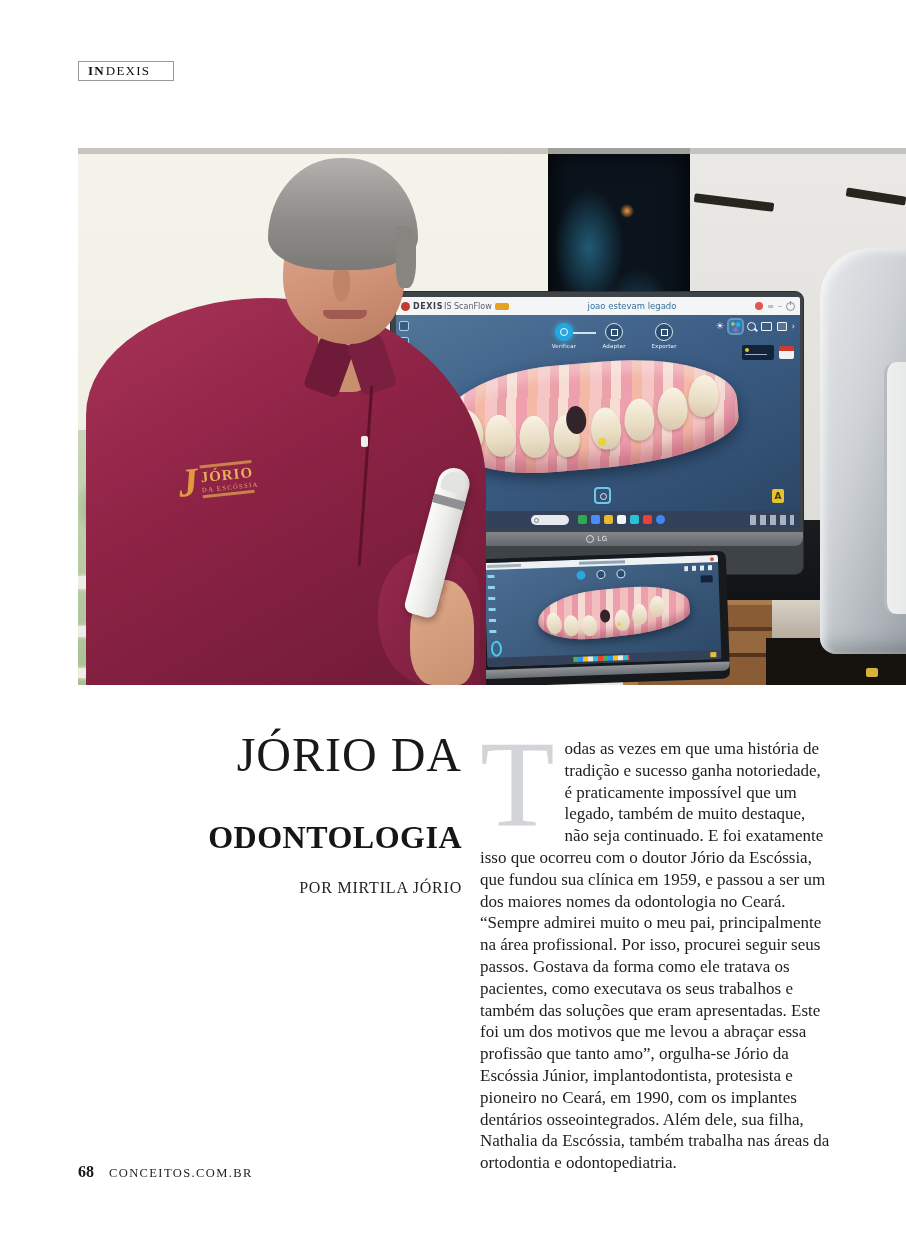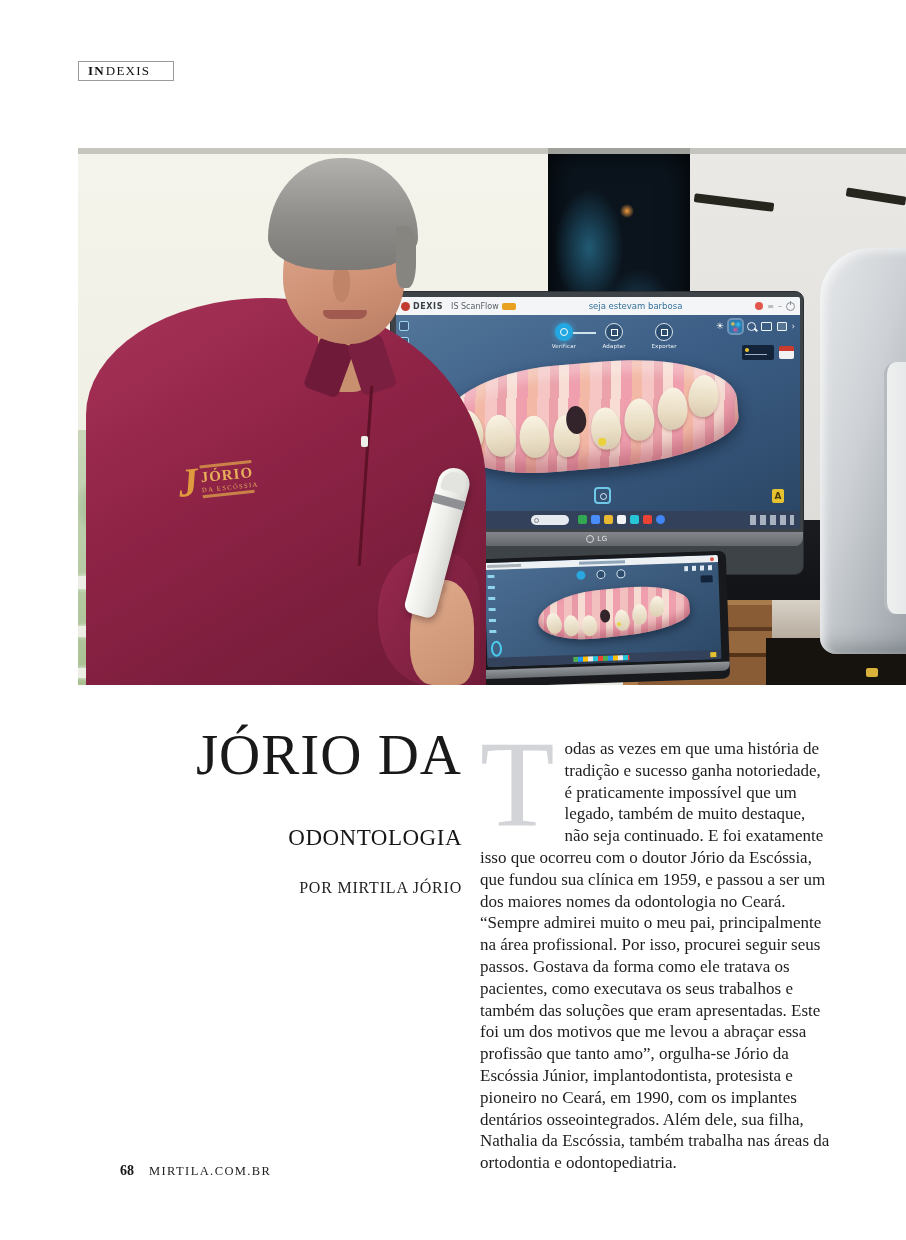"IS ScanFlow" .tb-app { margin-left: 8px -> 1px }
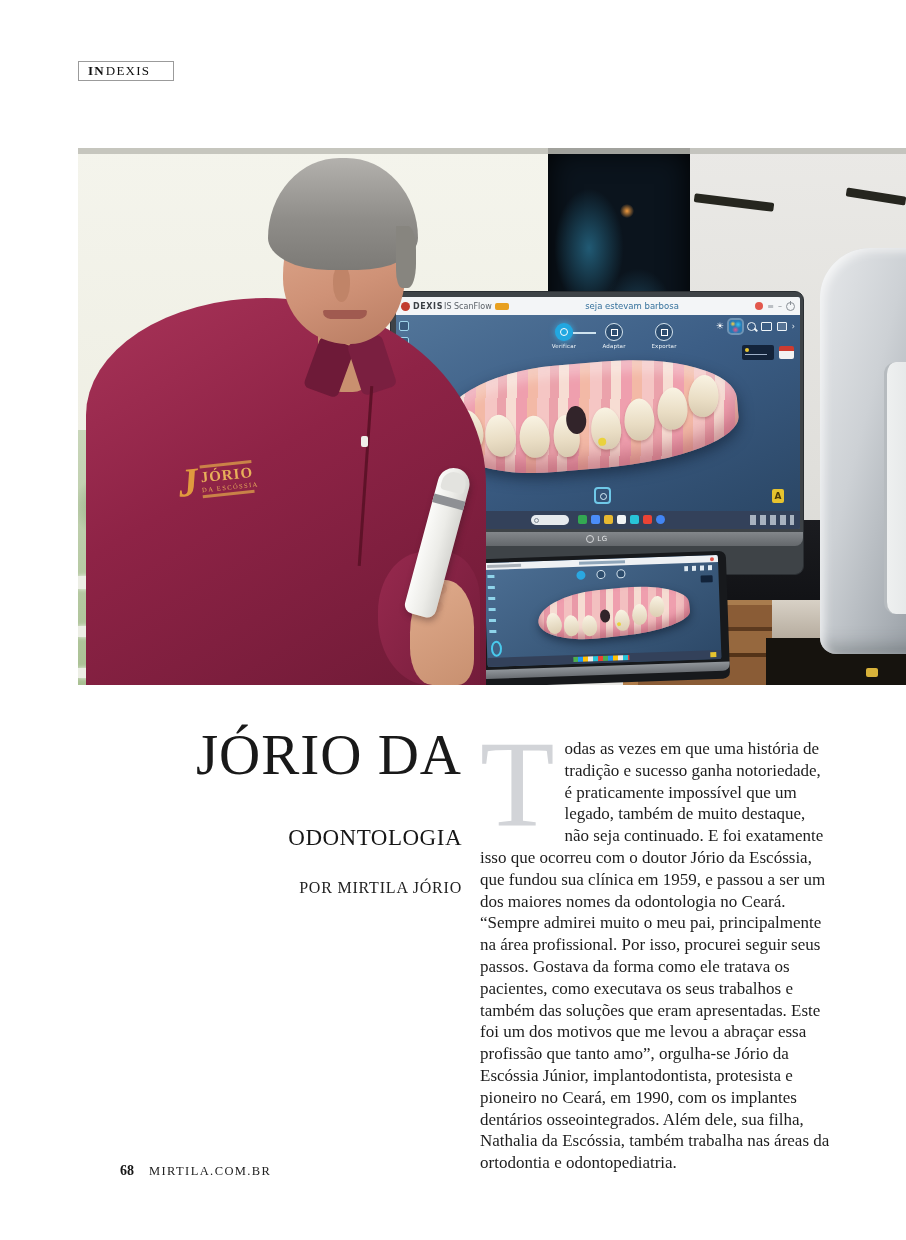"seja estevam barbosa" span.tb-patient { text: seja estevam barbosa -> joao estevam legado }
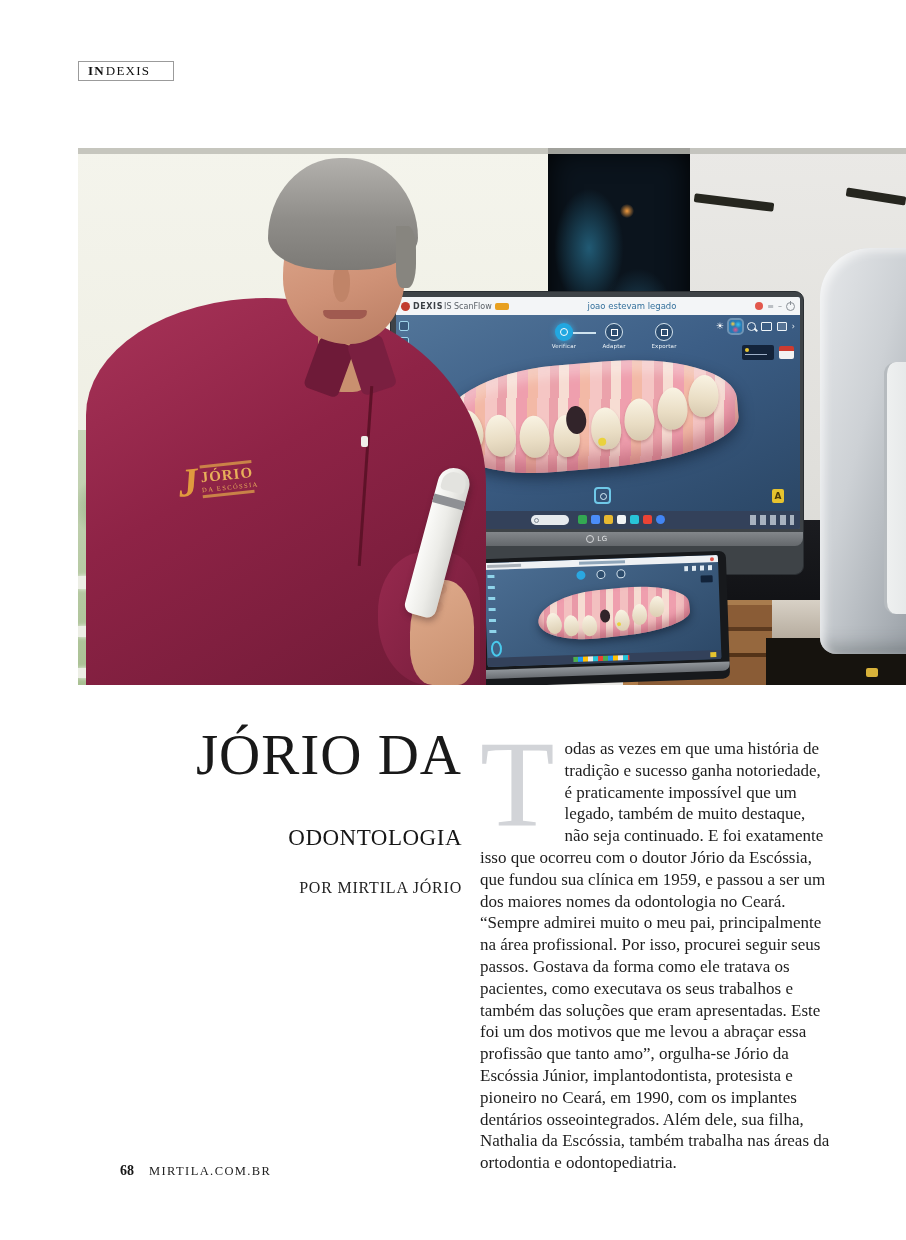"JÓRIO DA" .title-line { font-size: 57px -> 48px }
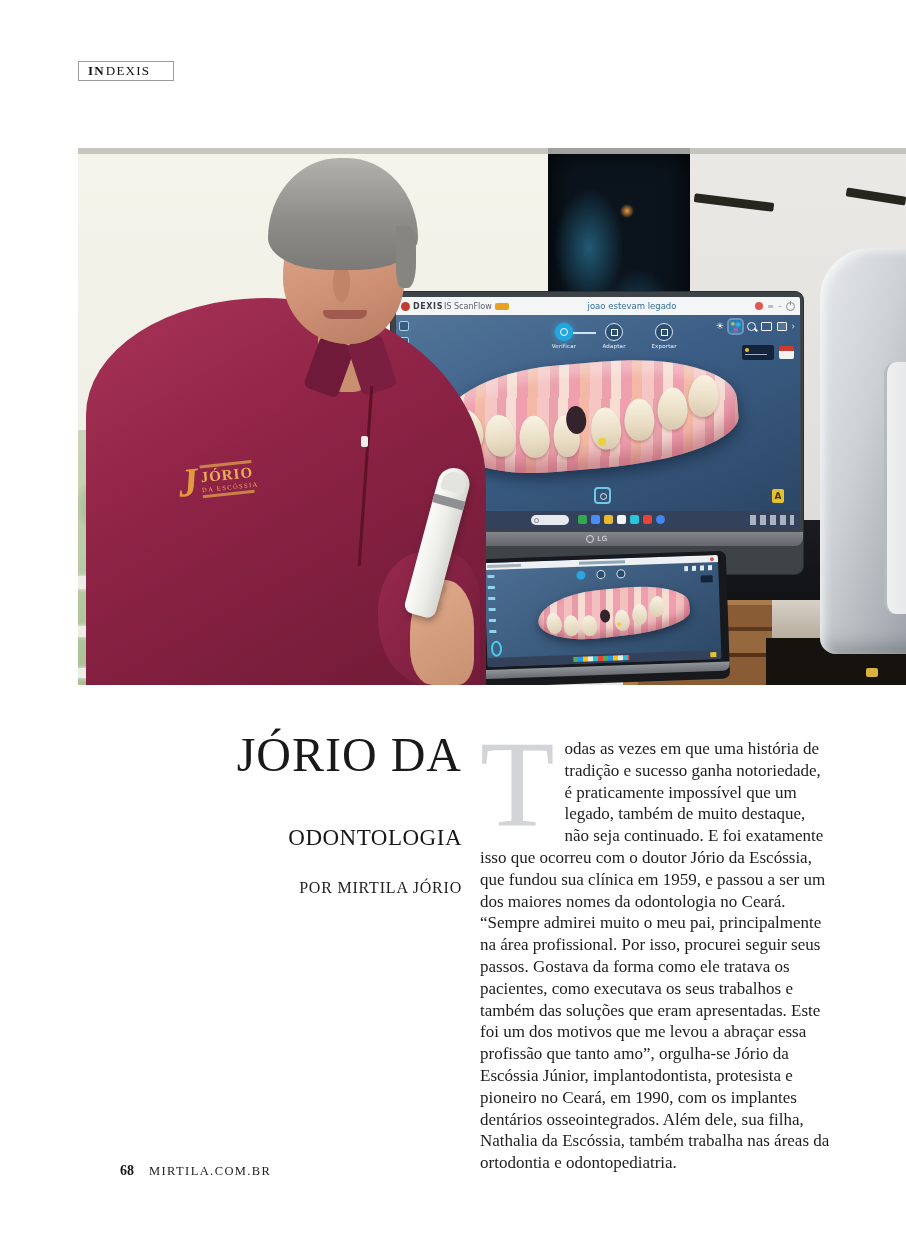"ODONTOLOGIA" .subtitle { font-size: 23px -> 32px; font-weight: normal -> bold }
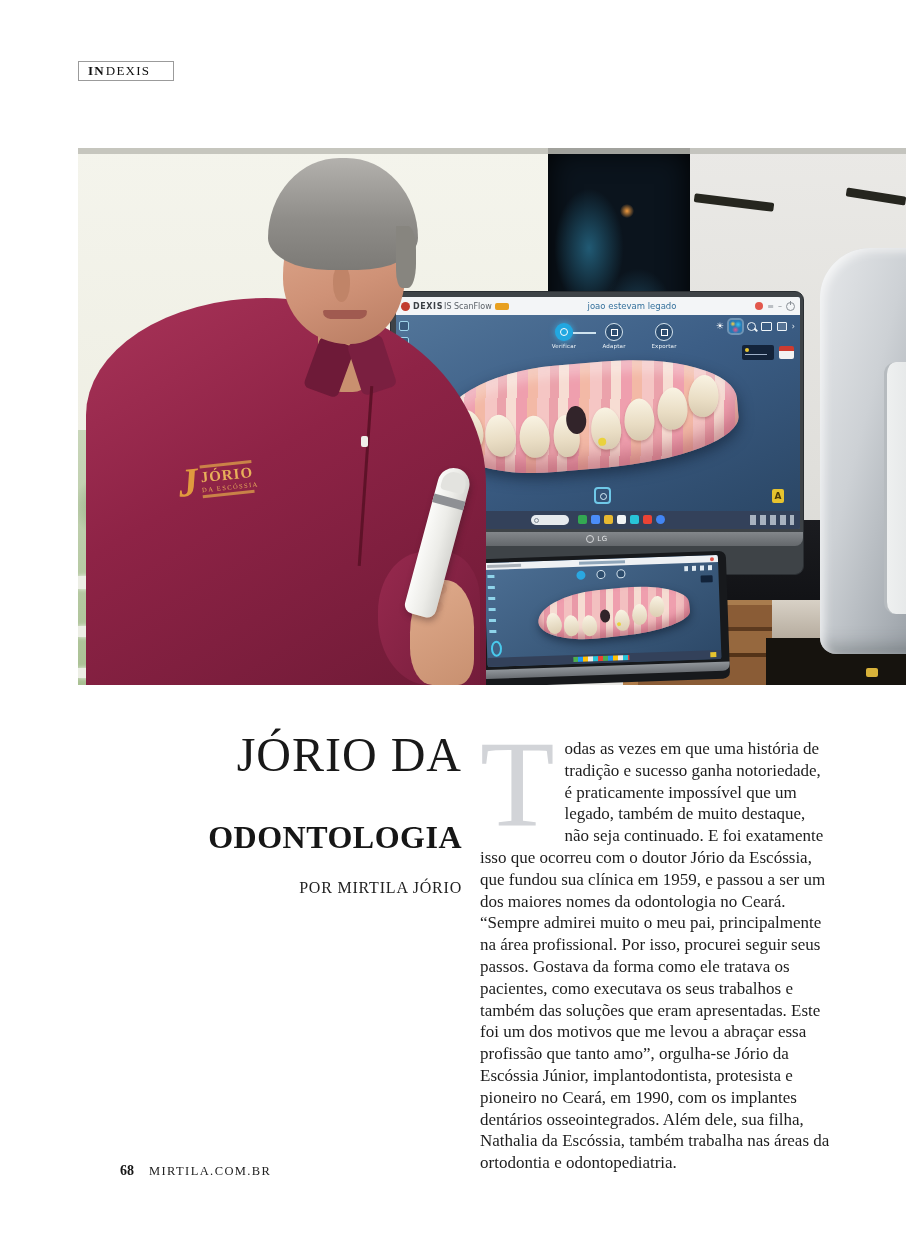"68" .page-num { font-size: 14px -> 16px; margin-left: 42px -> none }
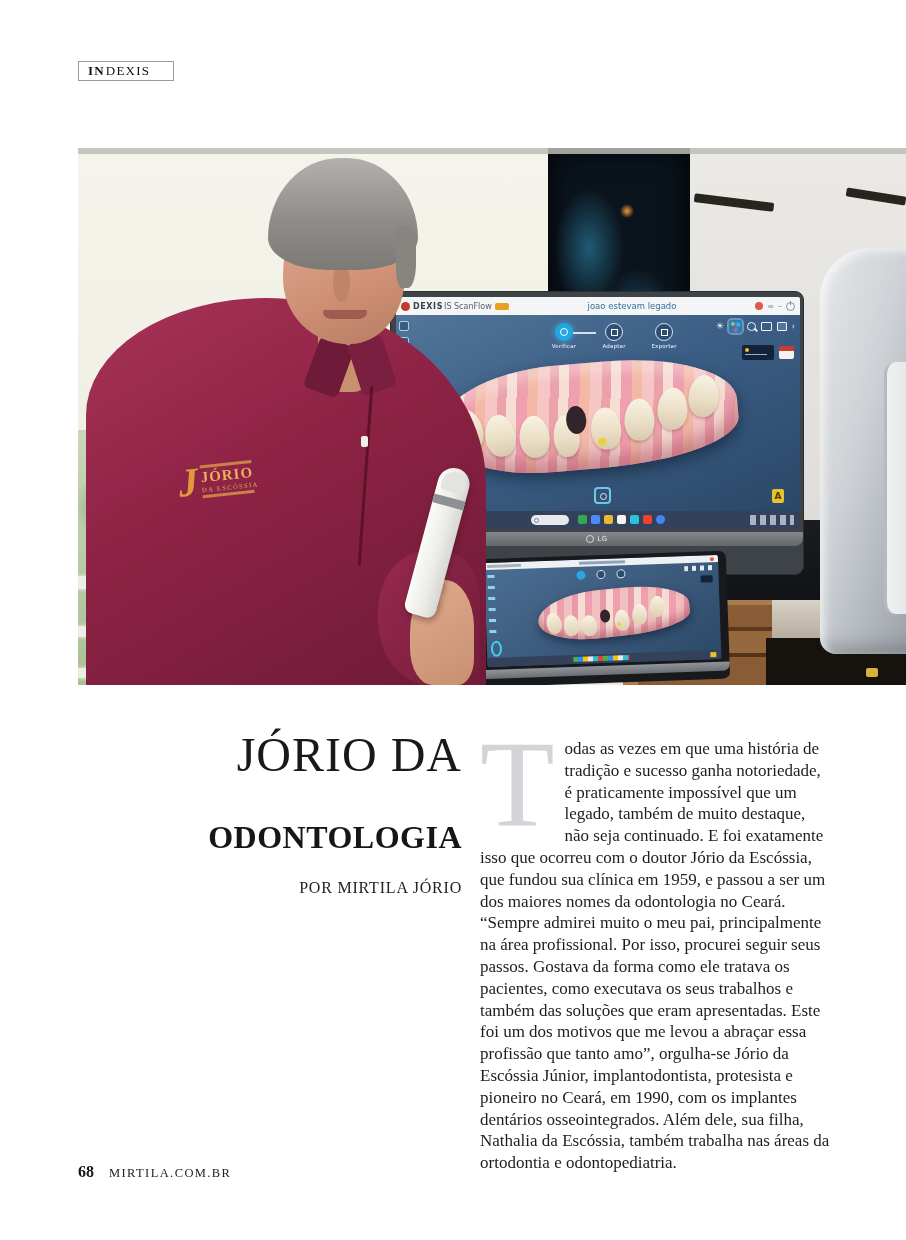"MIRTILA.COM.BR" span.site { text: MIRTILA.COM.BR -> CONCEITOS.COM.BR }
